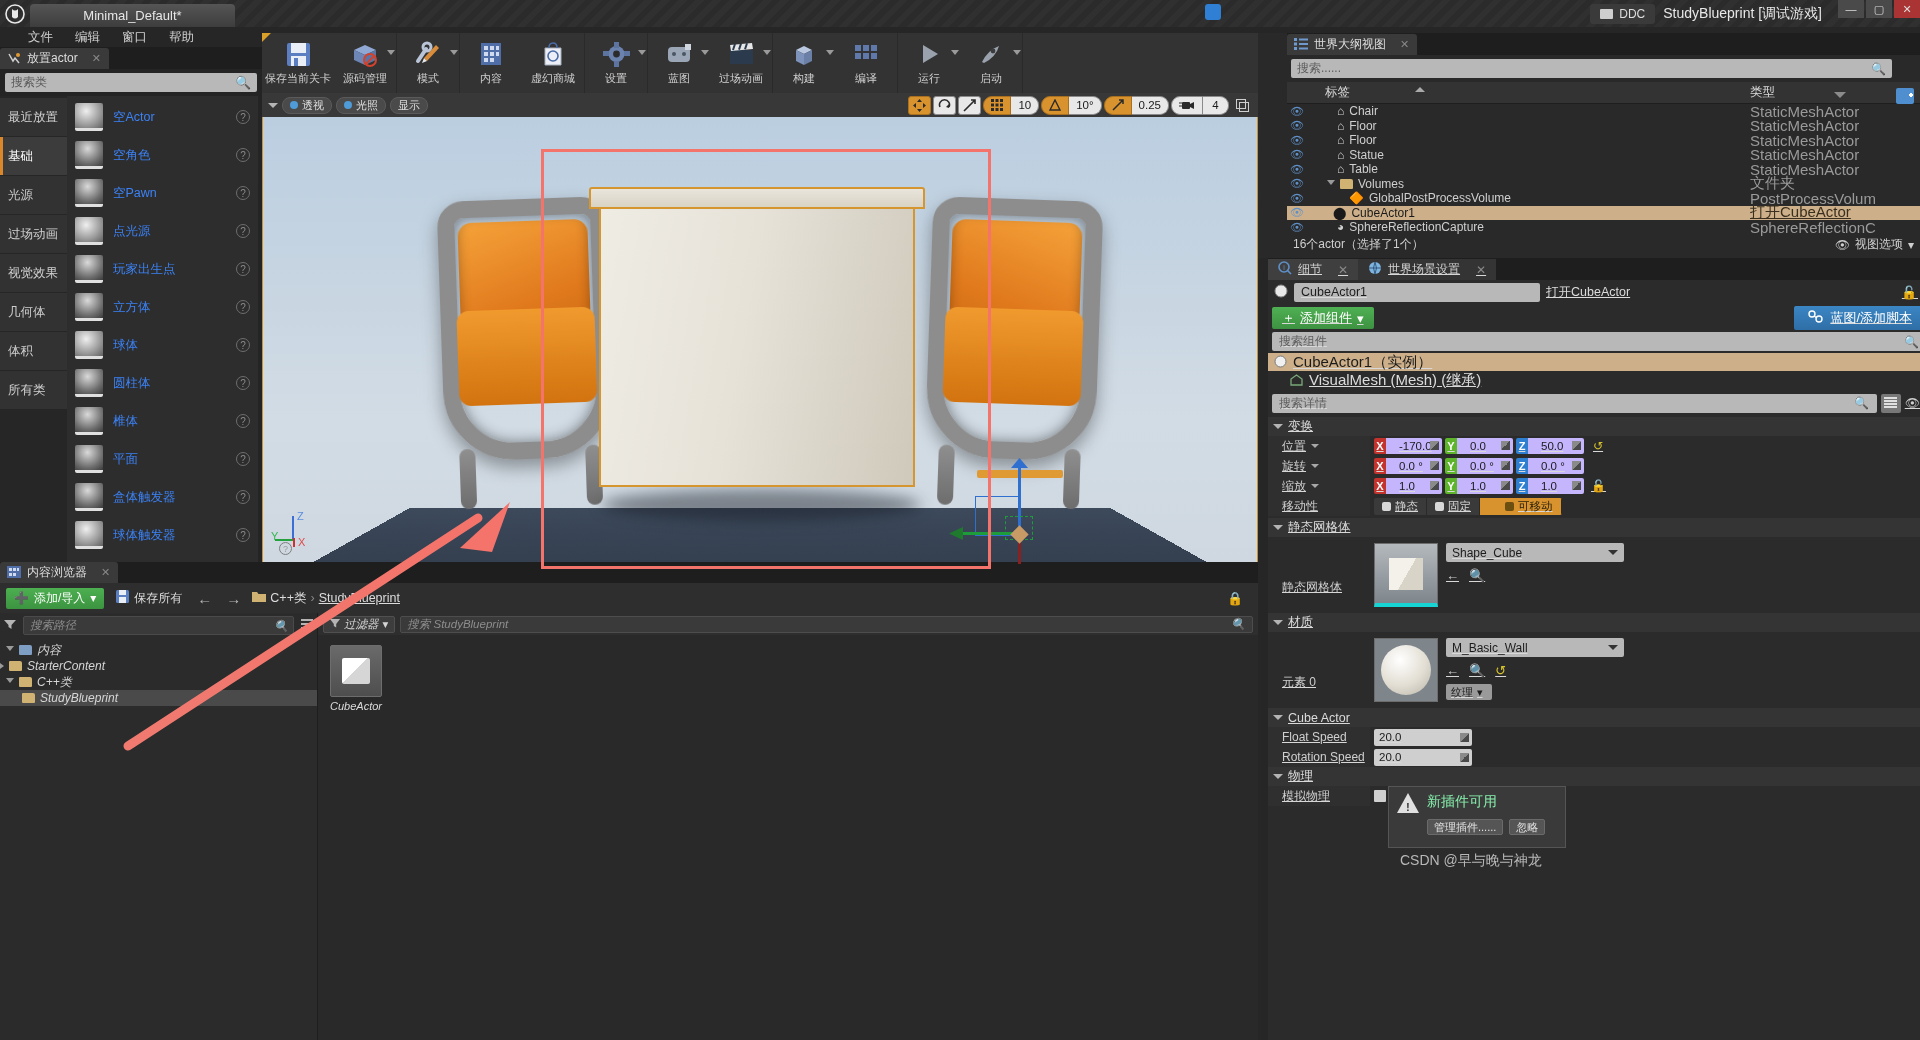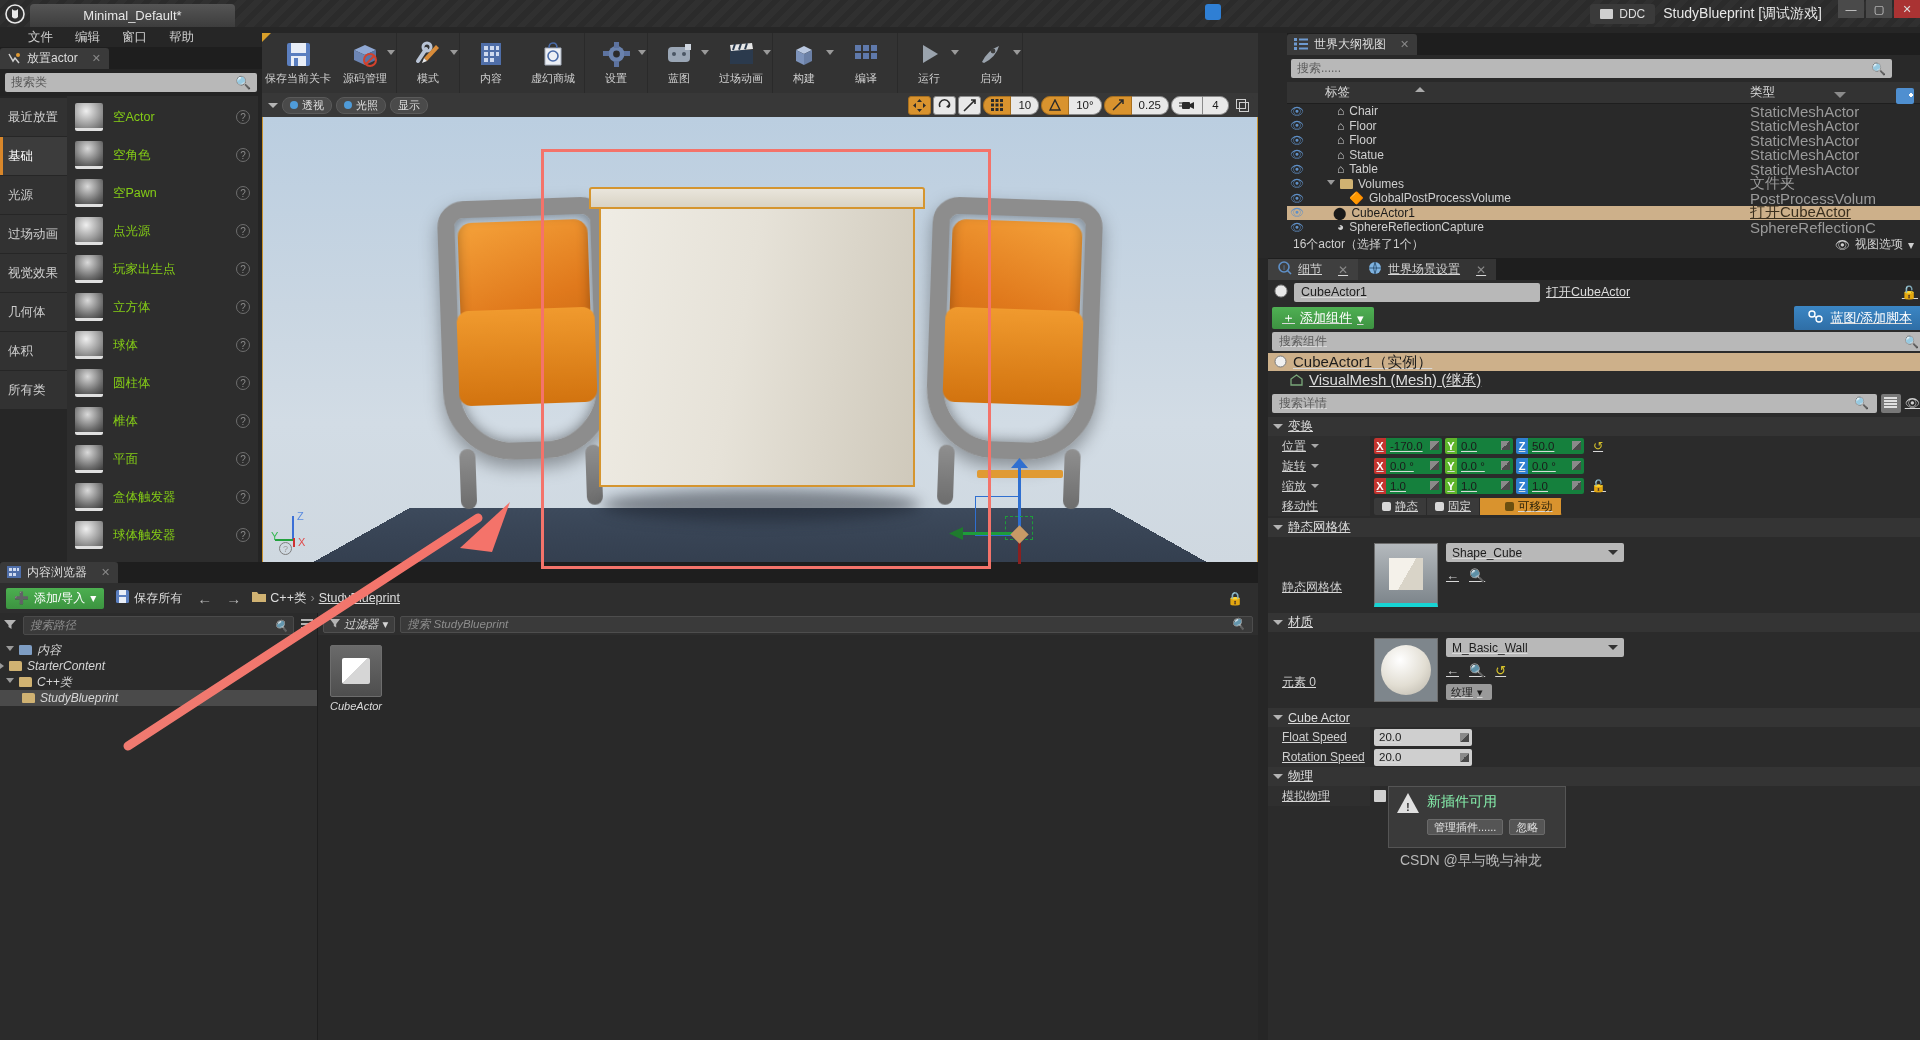"空Actor" .actor-label { color: #84cc16 -> #3b82f6 }
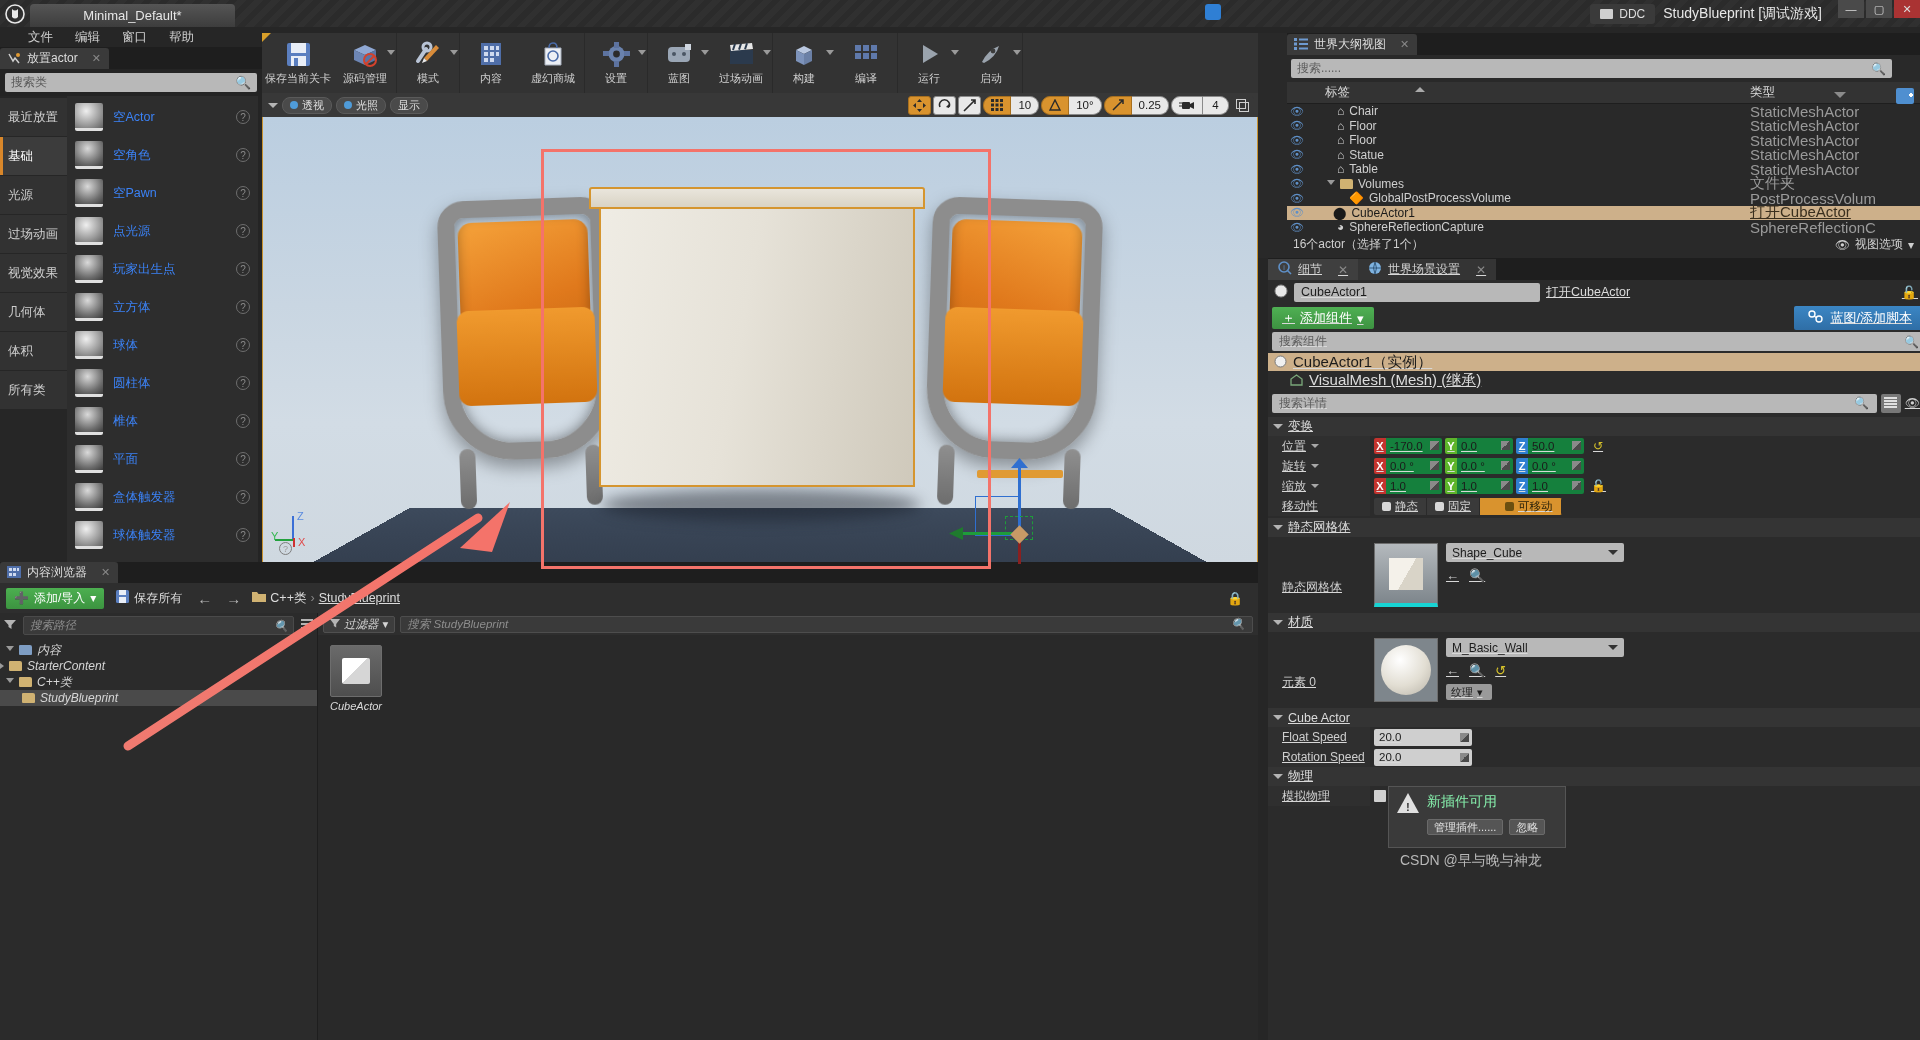"-170.0" .axis .inp { background: #15803d -> #c4b5fd; padding-left: 4px -> 13px }
